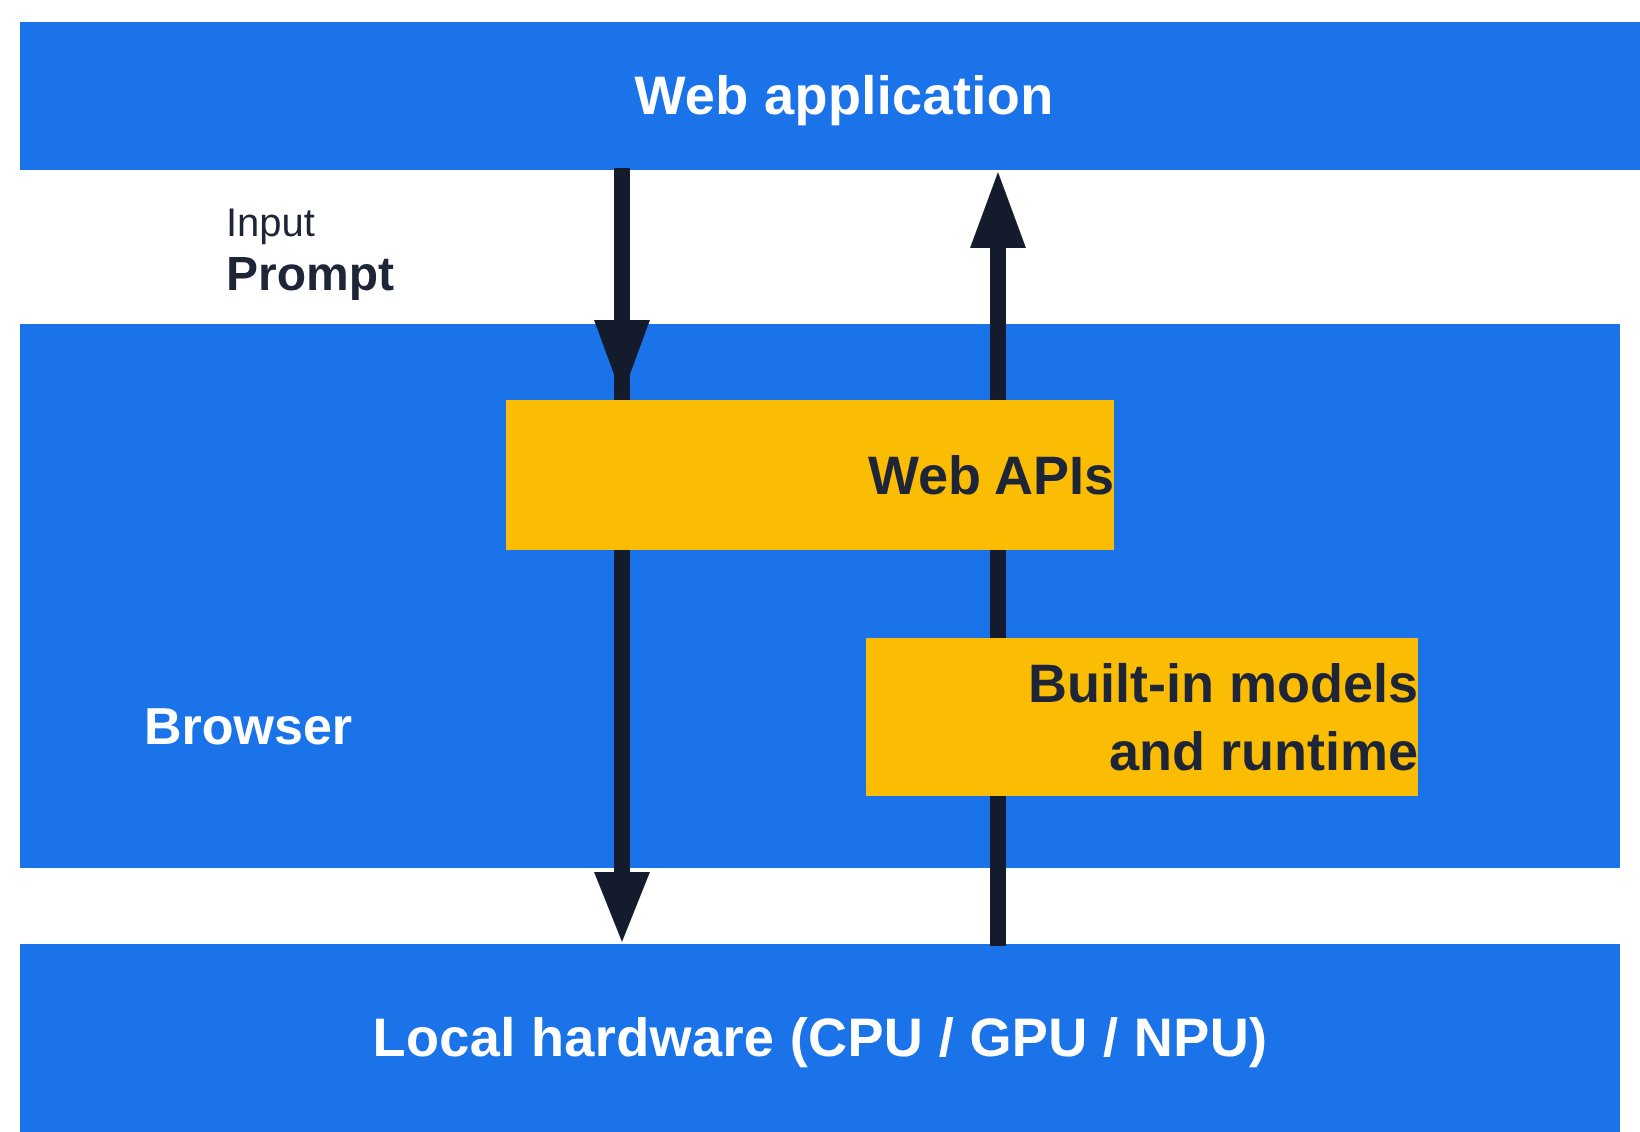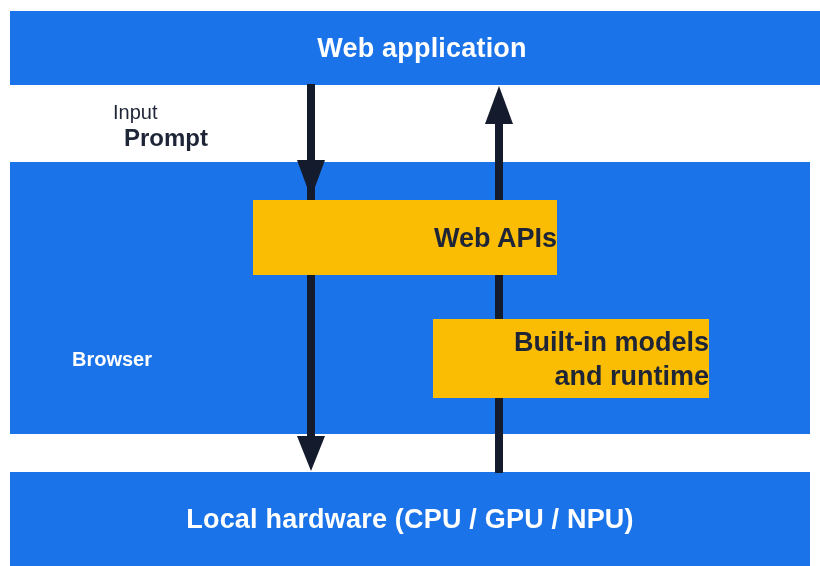"Prompt" .gap-label .flow-name { margin-left: 11px -> none }
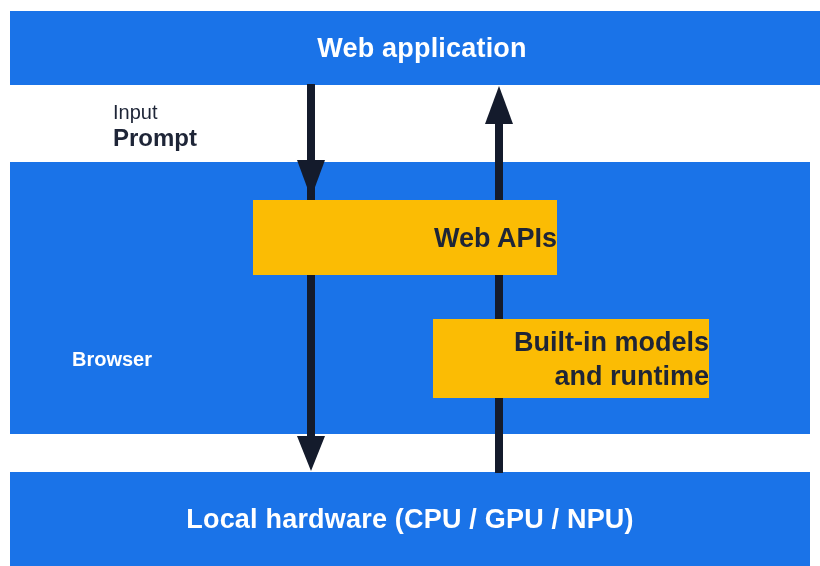"Browser" .browser-label { font-size: 20px -> 26px }
